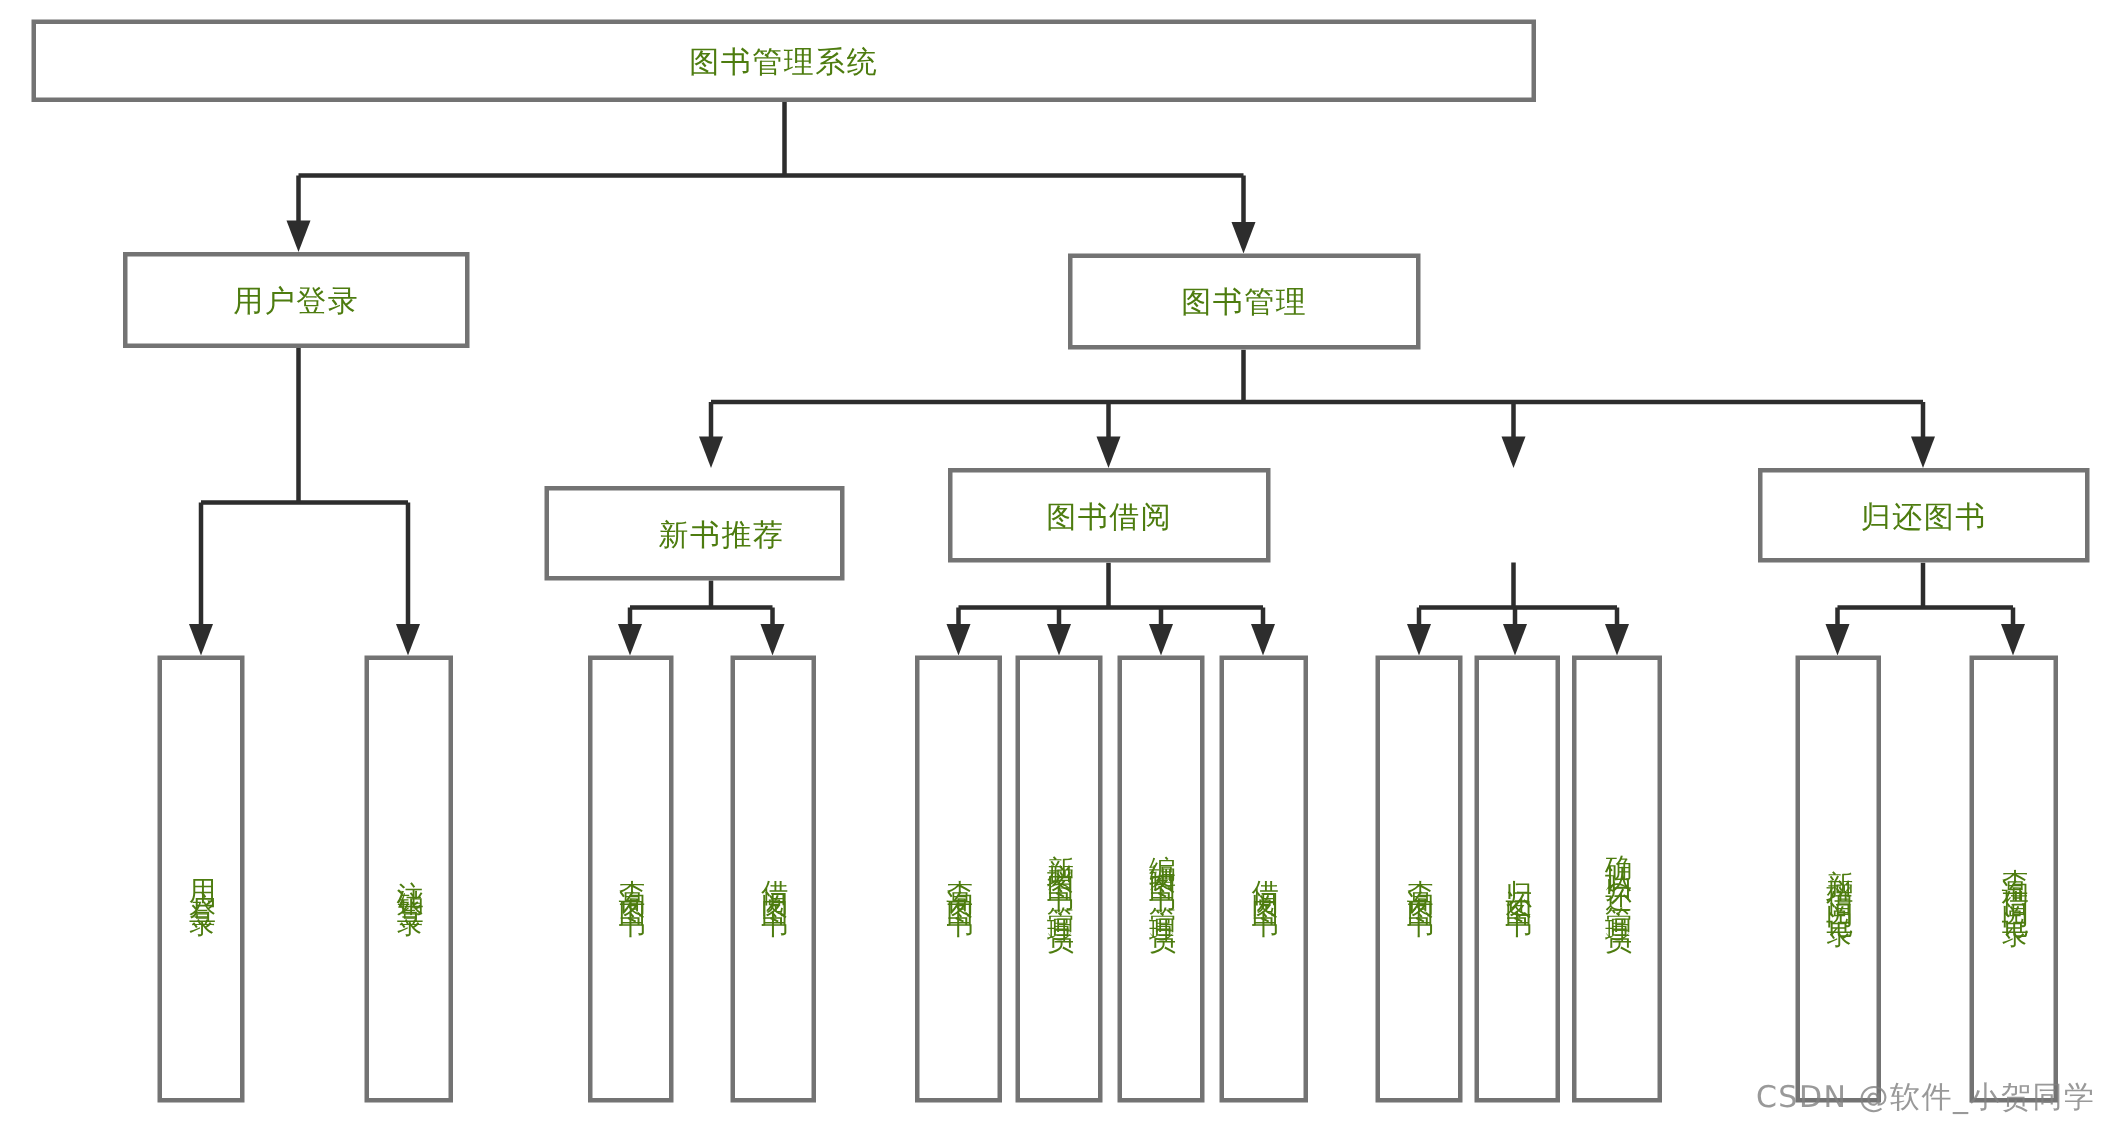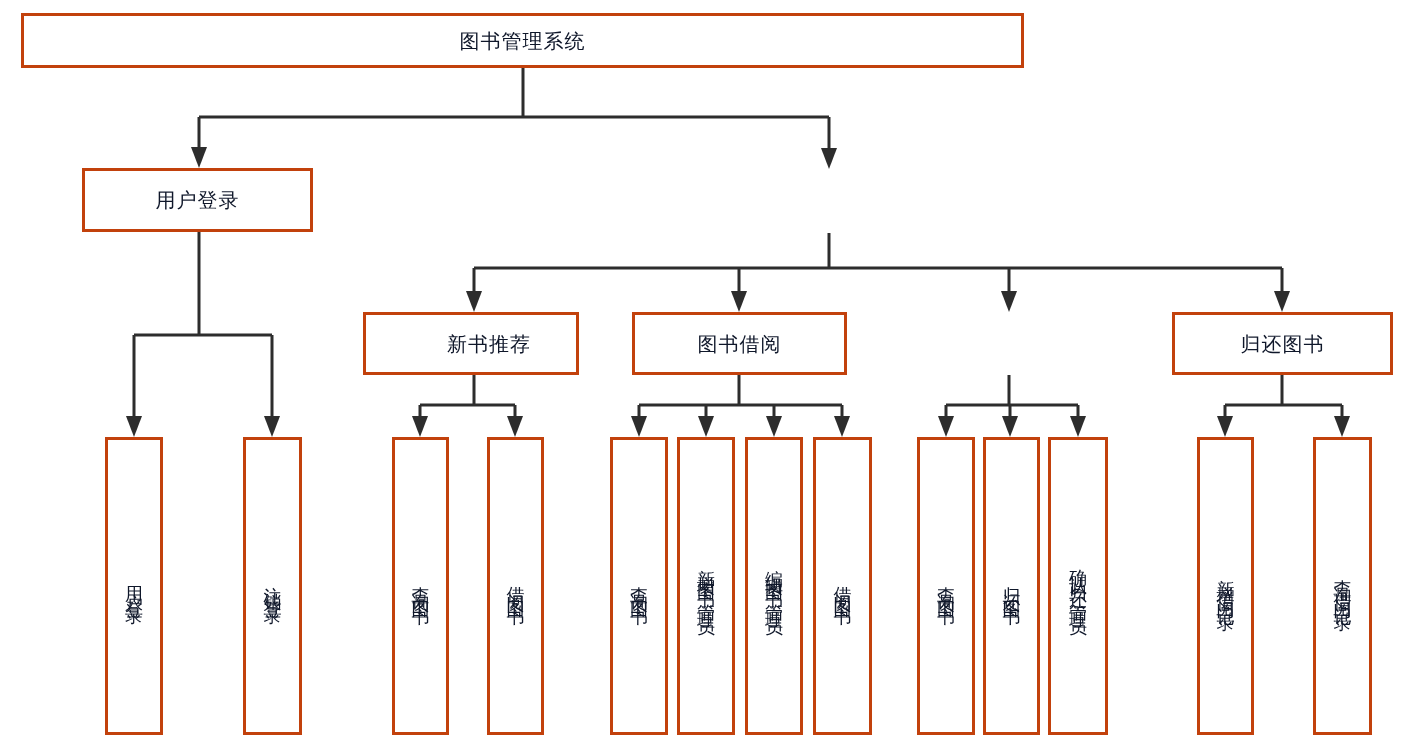"图书管理系统" .node { border: 3px solid #c2410c -> 3px solid #737373; color: #0f172a -> #4d7c0f }
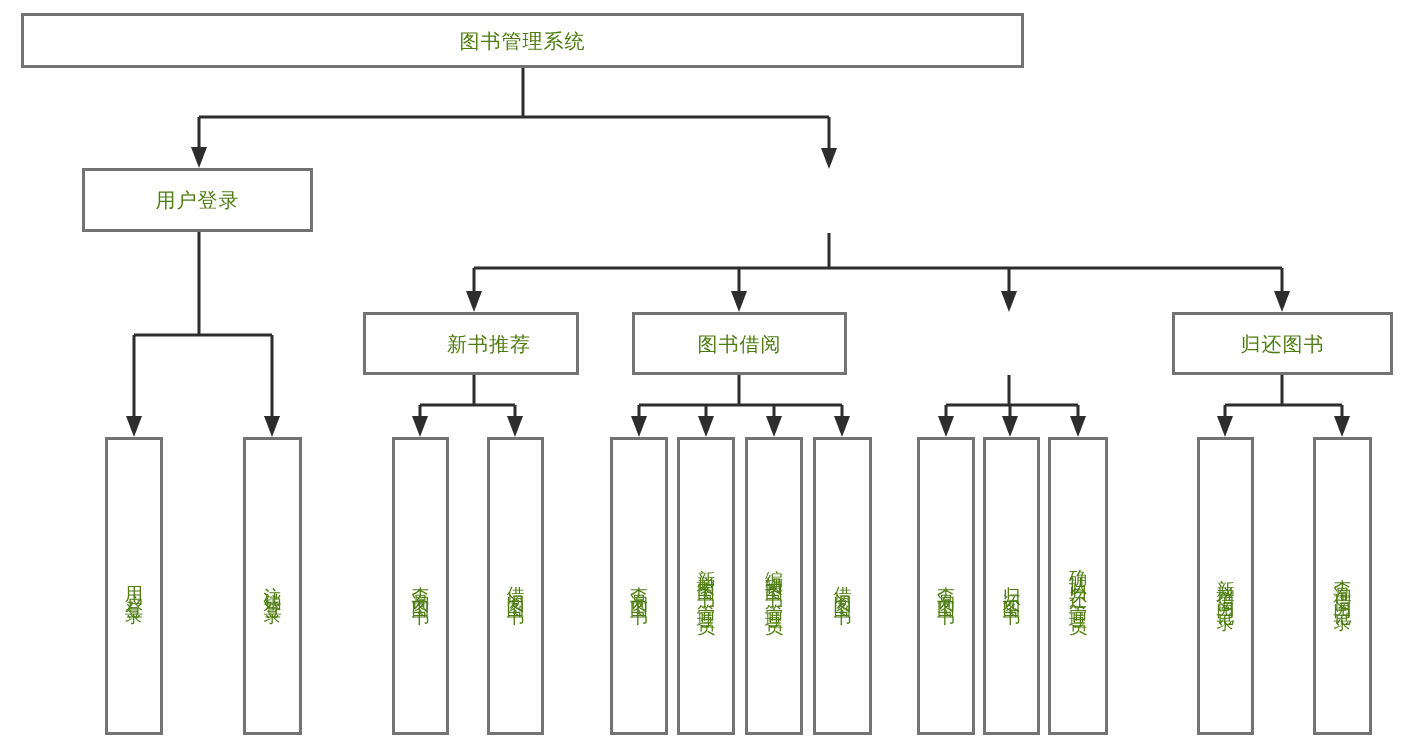"图书管理" div.node { html: none -> <div>图书管理</div> }
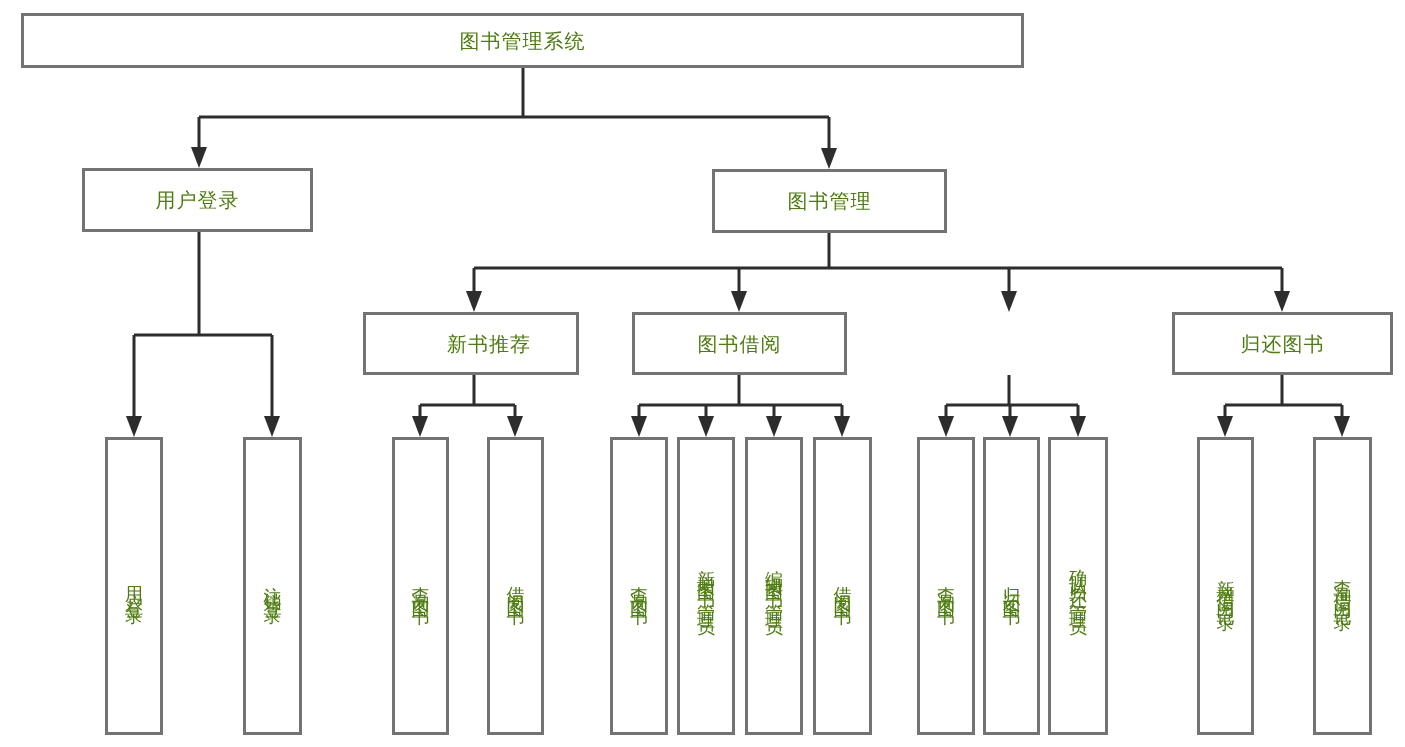"新书推荐" div.node { top: 312px -> 324px; width: 216px -> 200px }
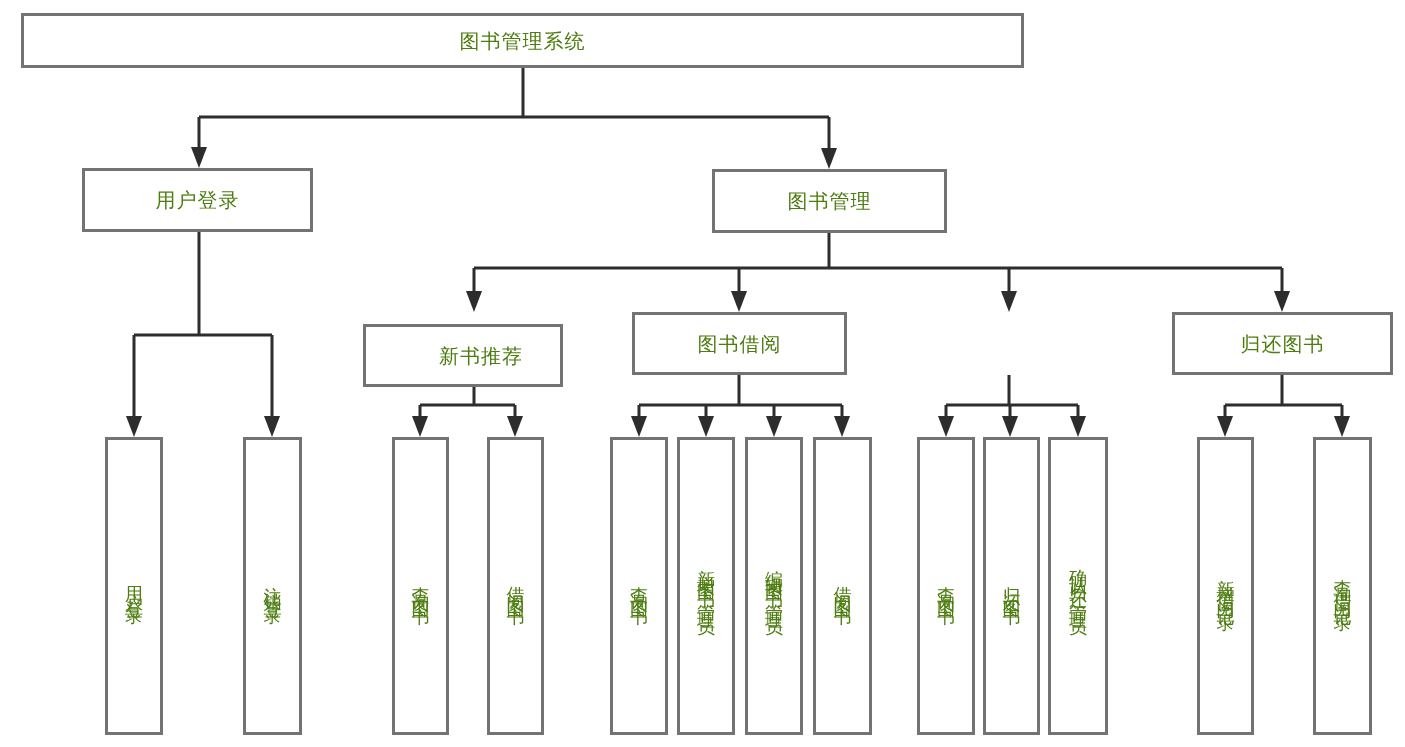"CSDN @软件_小贺同学" div.watermark { html: none -> <div>CSDN @软件_小贺同学</div> }
